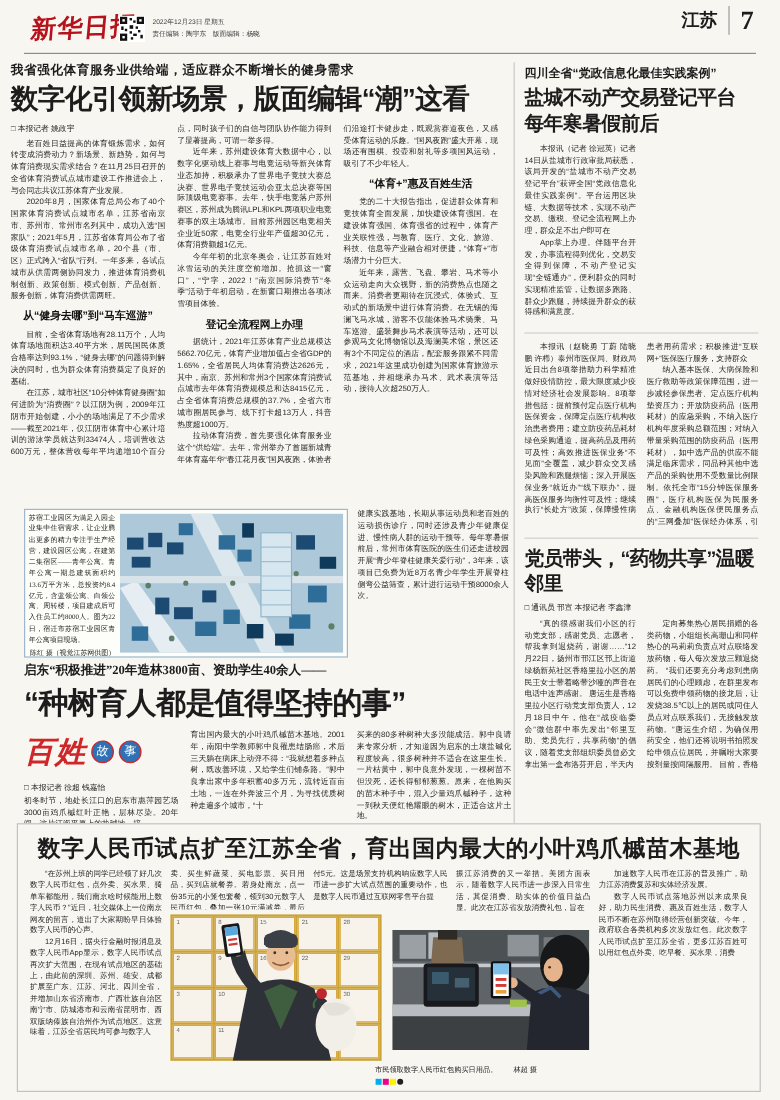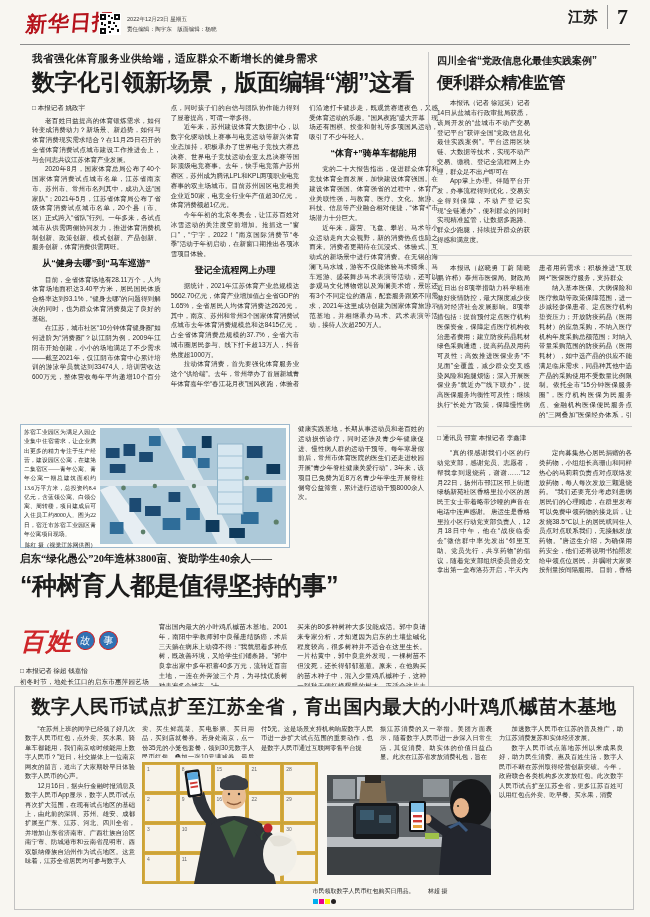"我省强化体育服务业供给端，适应群众不断增长的健身需求" #lead { left: 32px -> 9px }
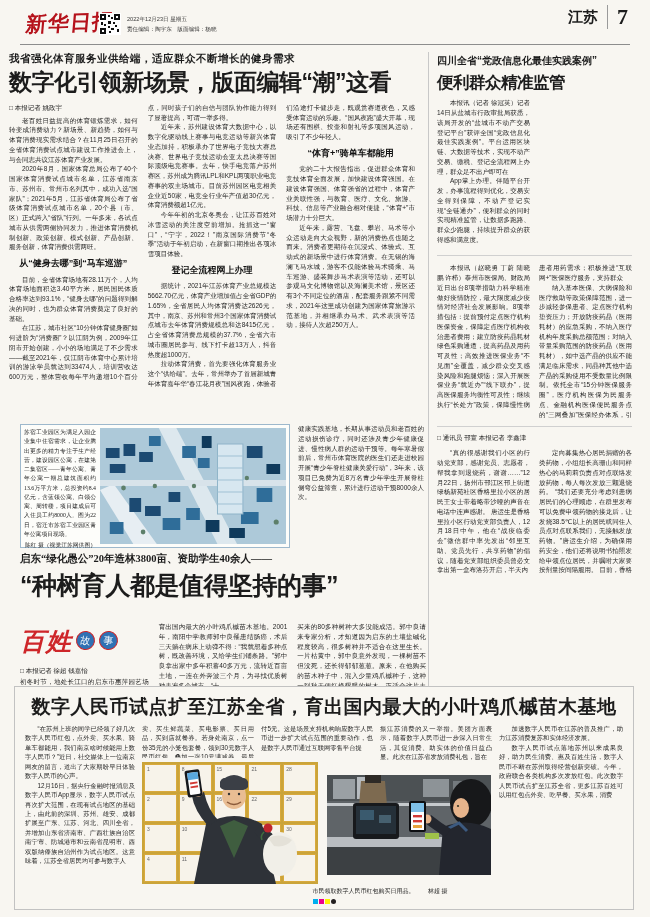"盐城不动产交易登记平台" div { html: none -> <div>盐城不动产交易登记平台</div> }
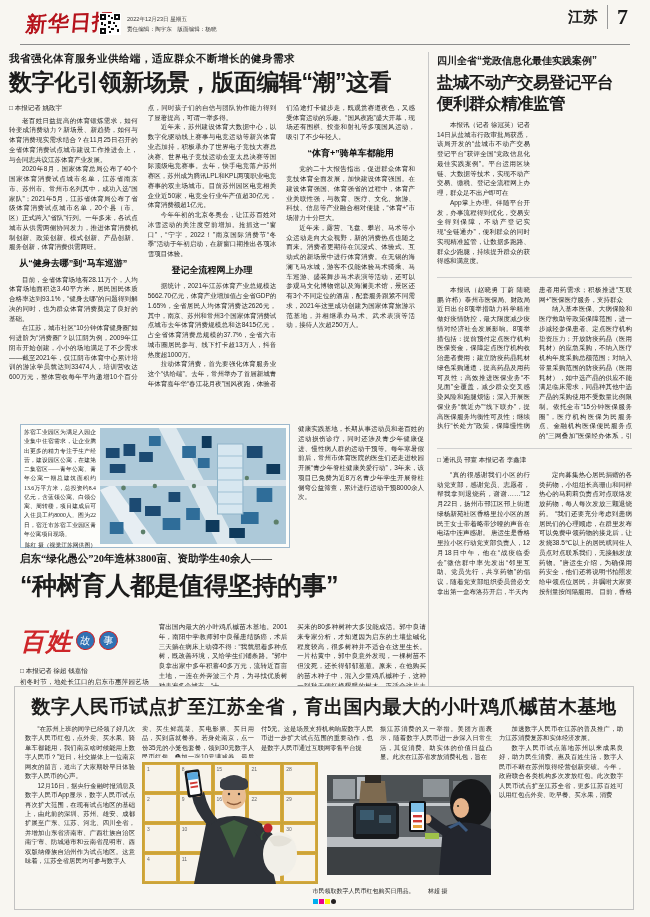"便利群众精准监管" div { text: 便利群众精准监管 -> 每年寒暑假前后 }
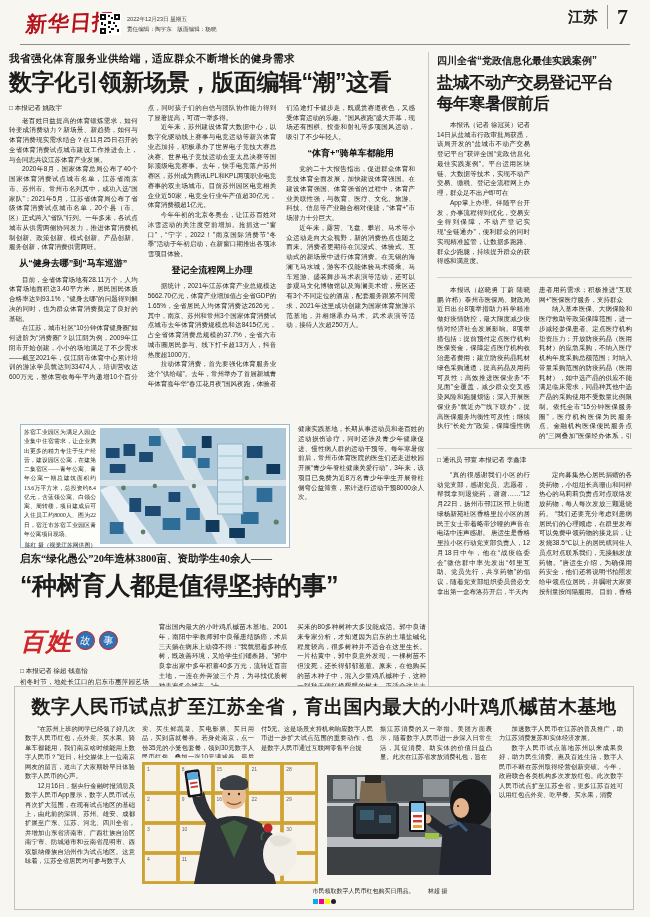"“体育+”骑单车都能用" h3 { text: 骑单车都能用 -> 惠及百姓生活 }
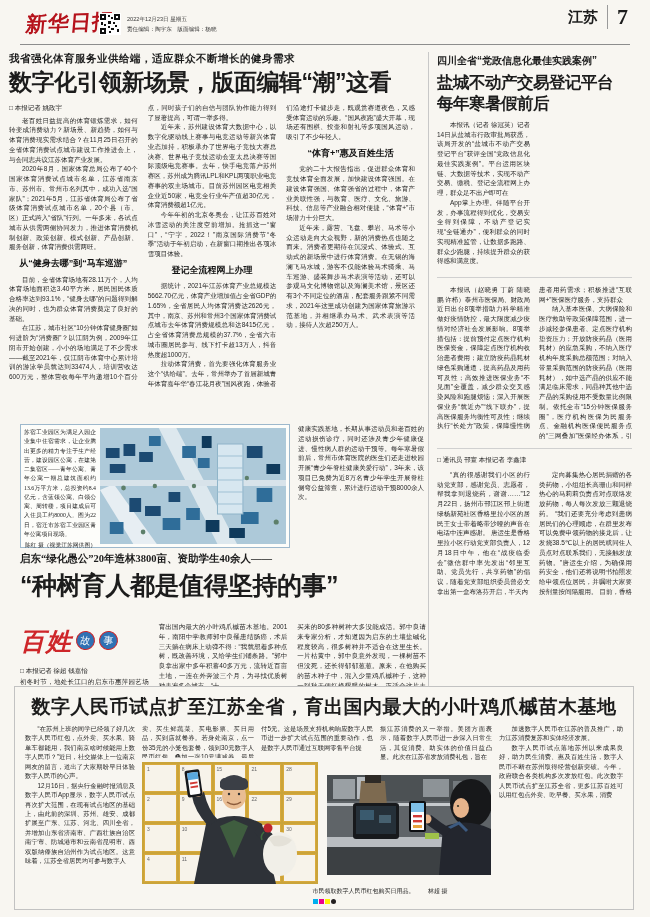"党员带头，“药物共享”温暖邻里" div.rail-headline { html: none -> <div>党员带头，“药物共享”温暖邻里</div> }
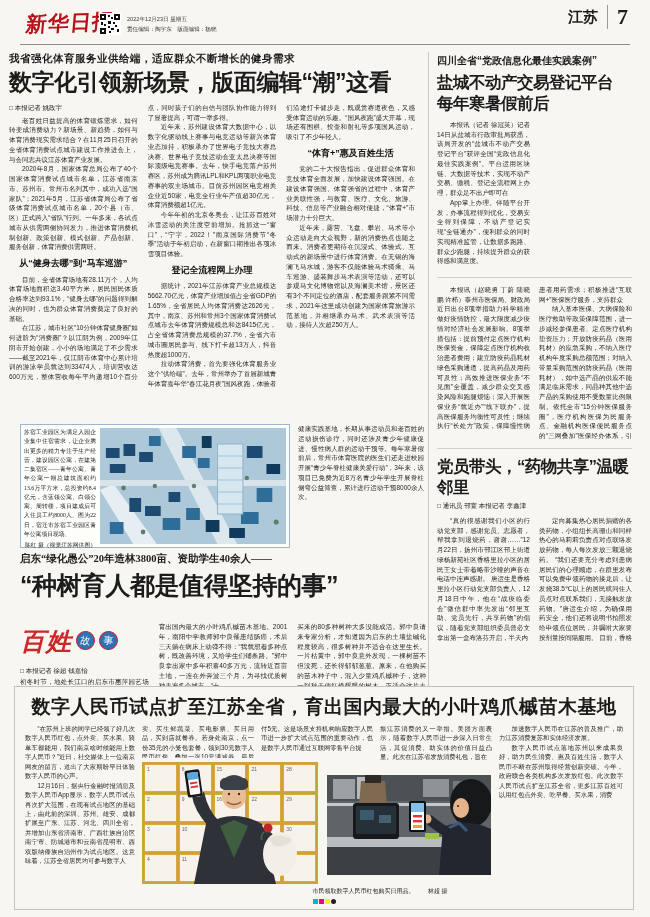"启东“绿化愚公”20年造林3800亩、资助学生40余人——" div.feature-kicker { text: 绿化愚公 -> 积极推进 }
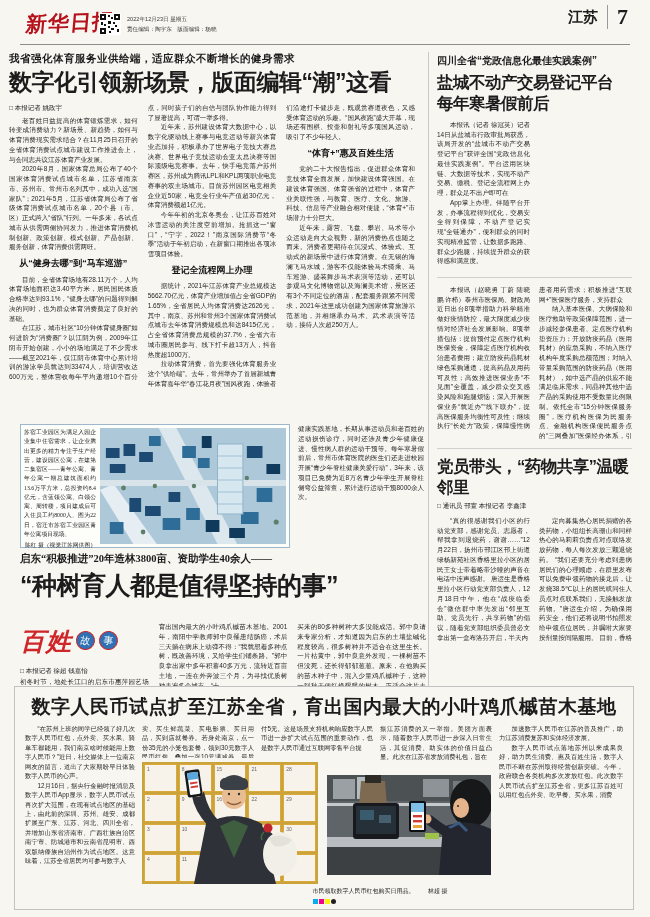"“种树育人都是值得坚持的事”" .feature-headline { margin: 0 0 20px -> 0 0 6px }
